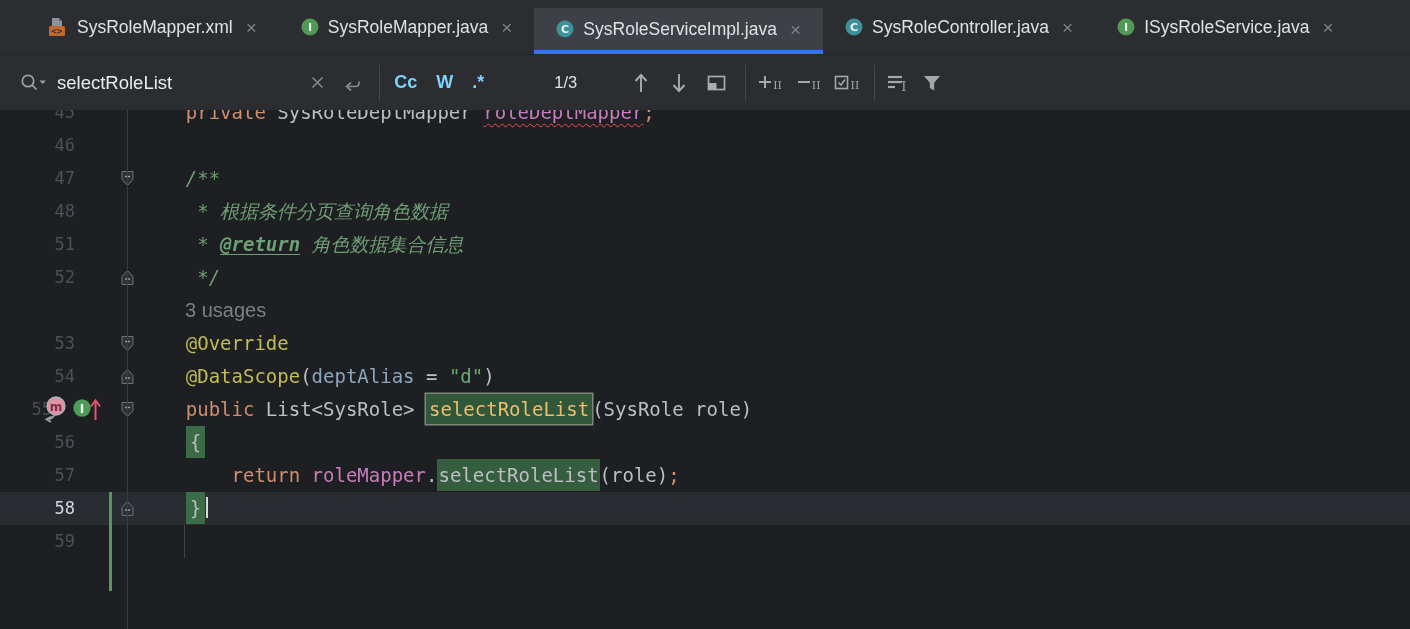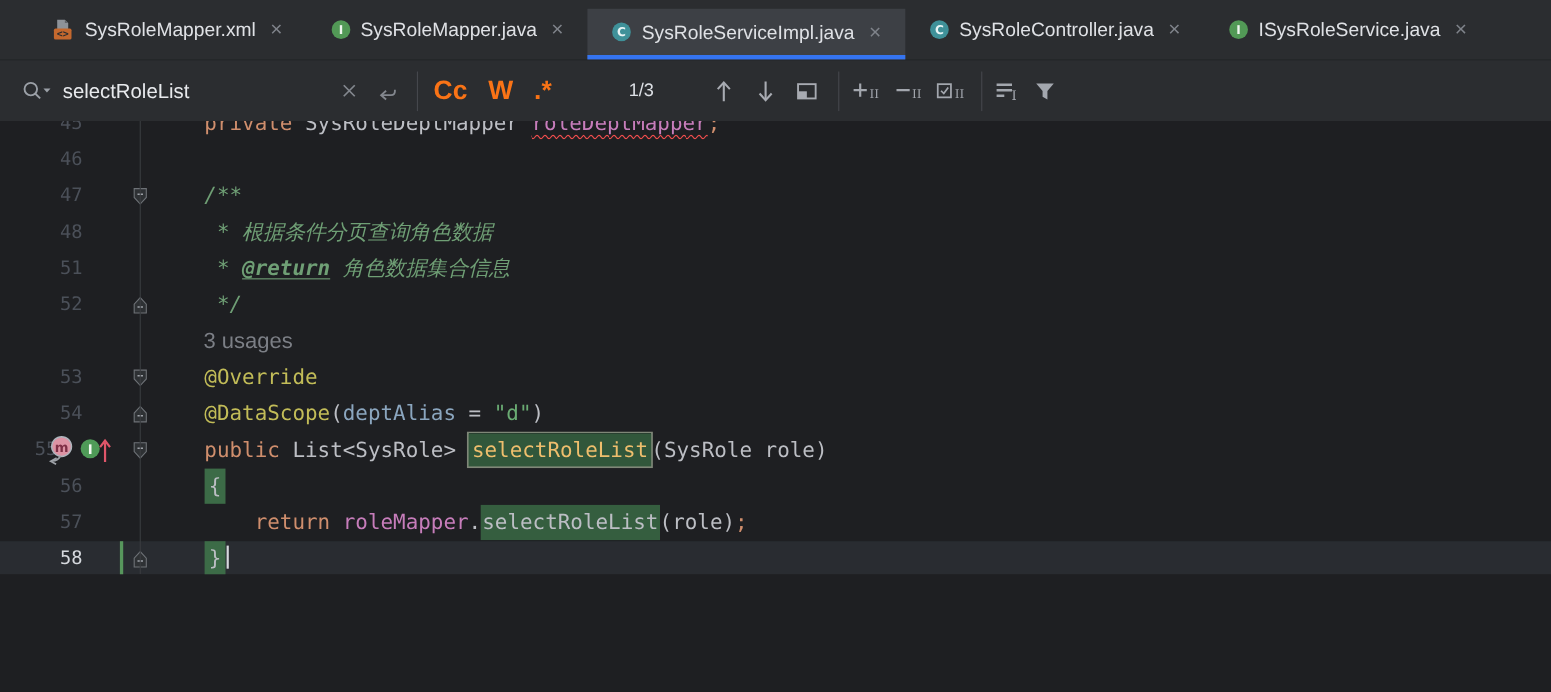"Cc" .stoggle { color: #f97316 -> #7dd3fc; font-size: 24px -> 18px }
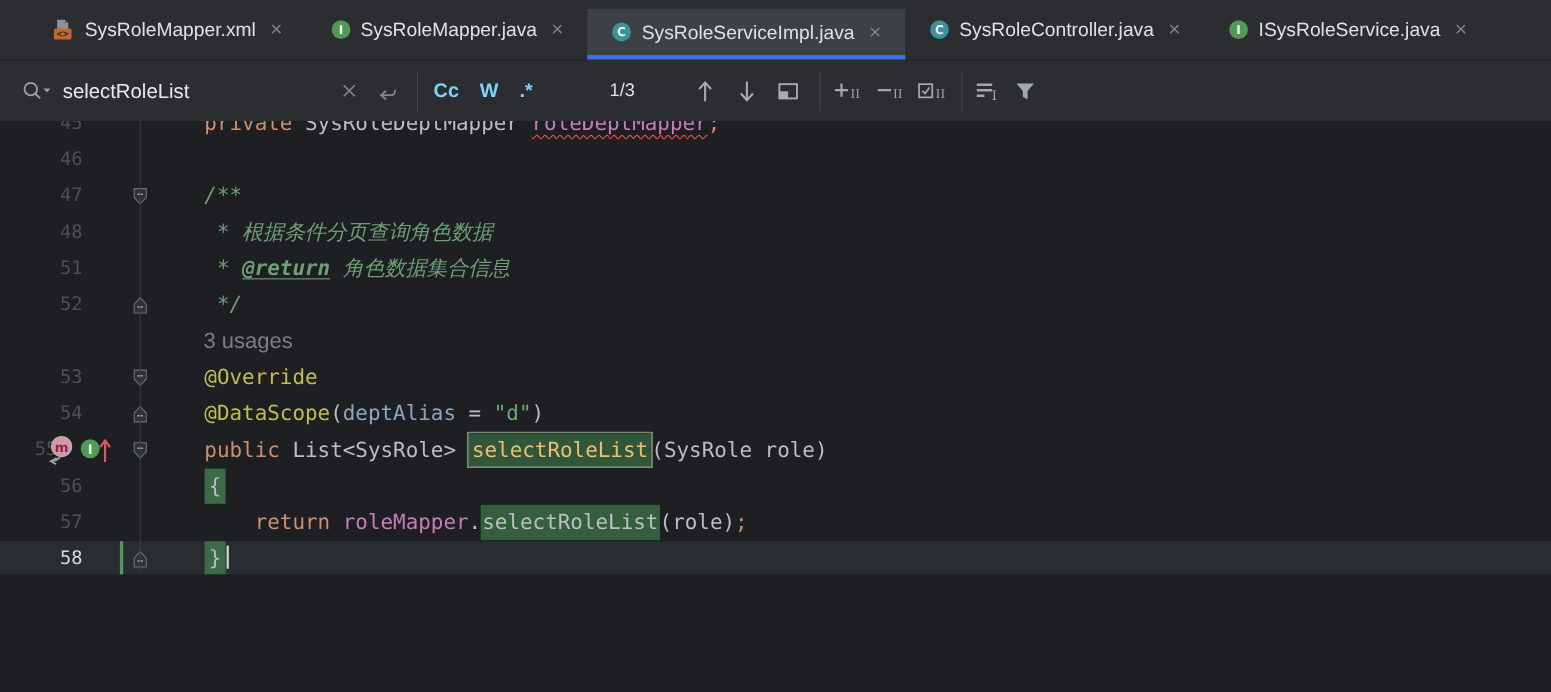"45" .editor { height: 412px -> 519px }
